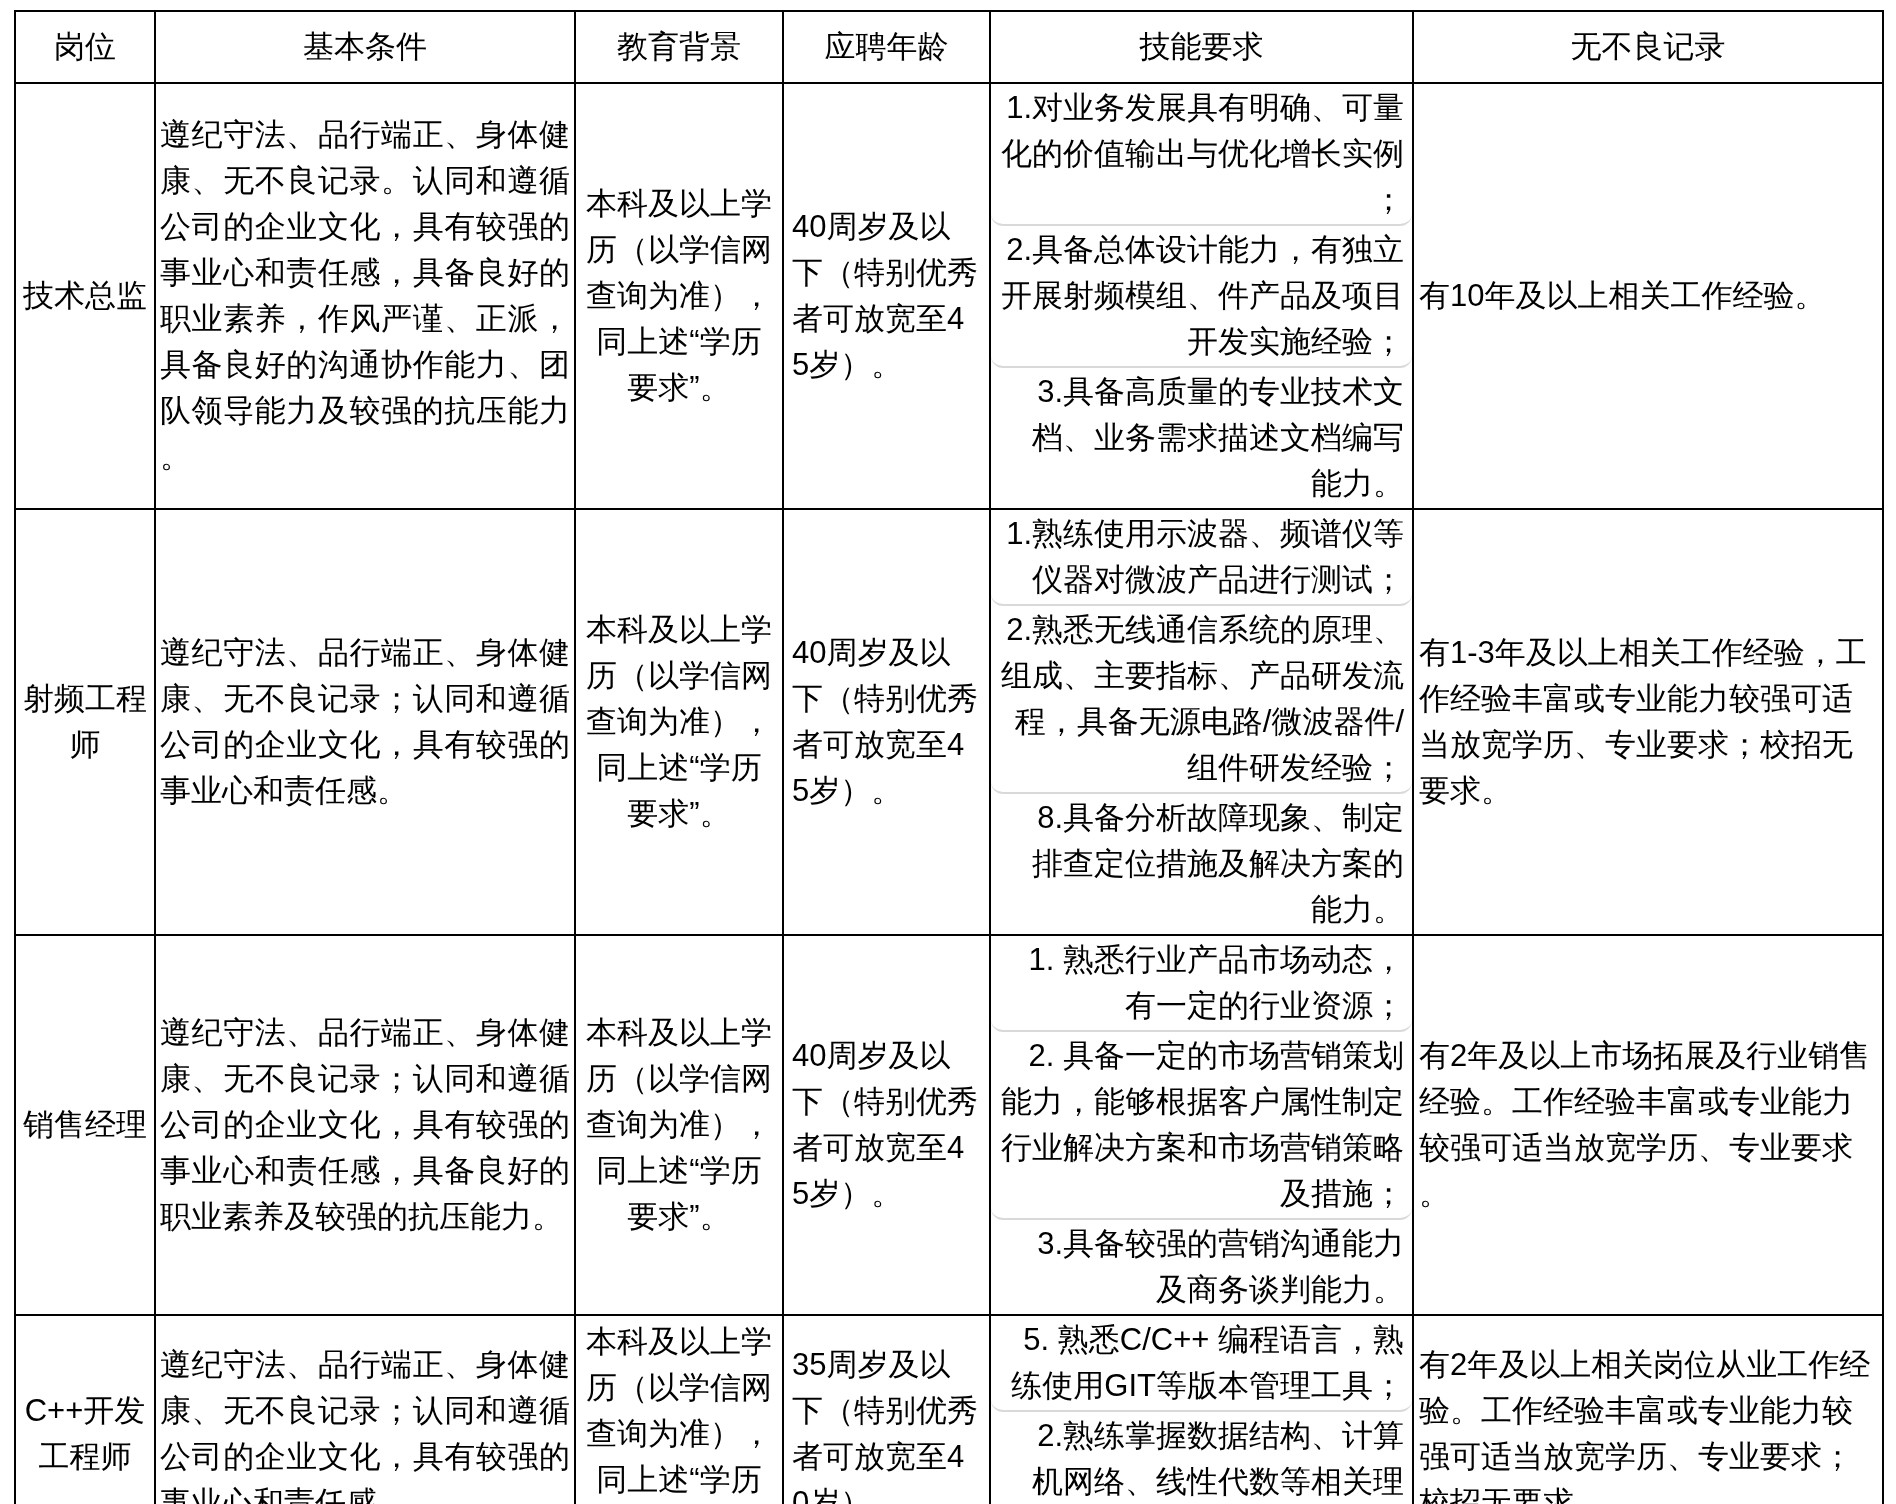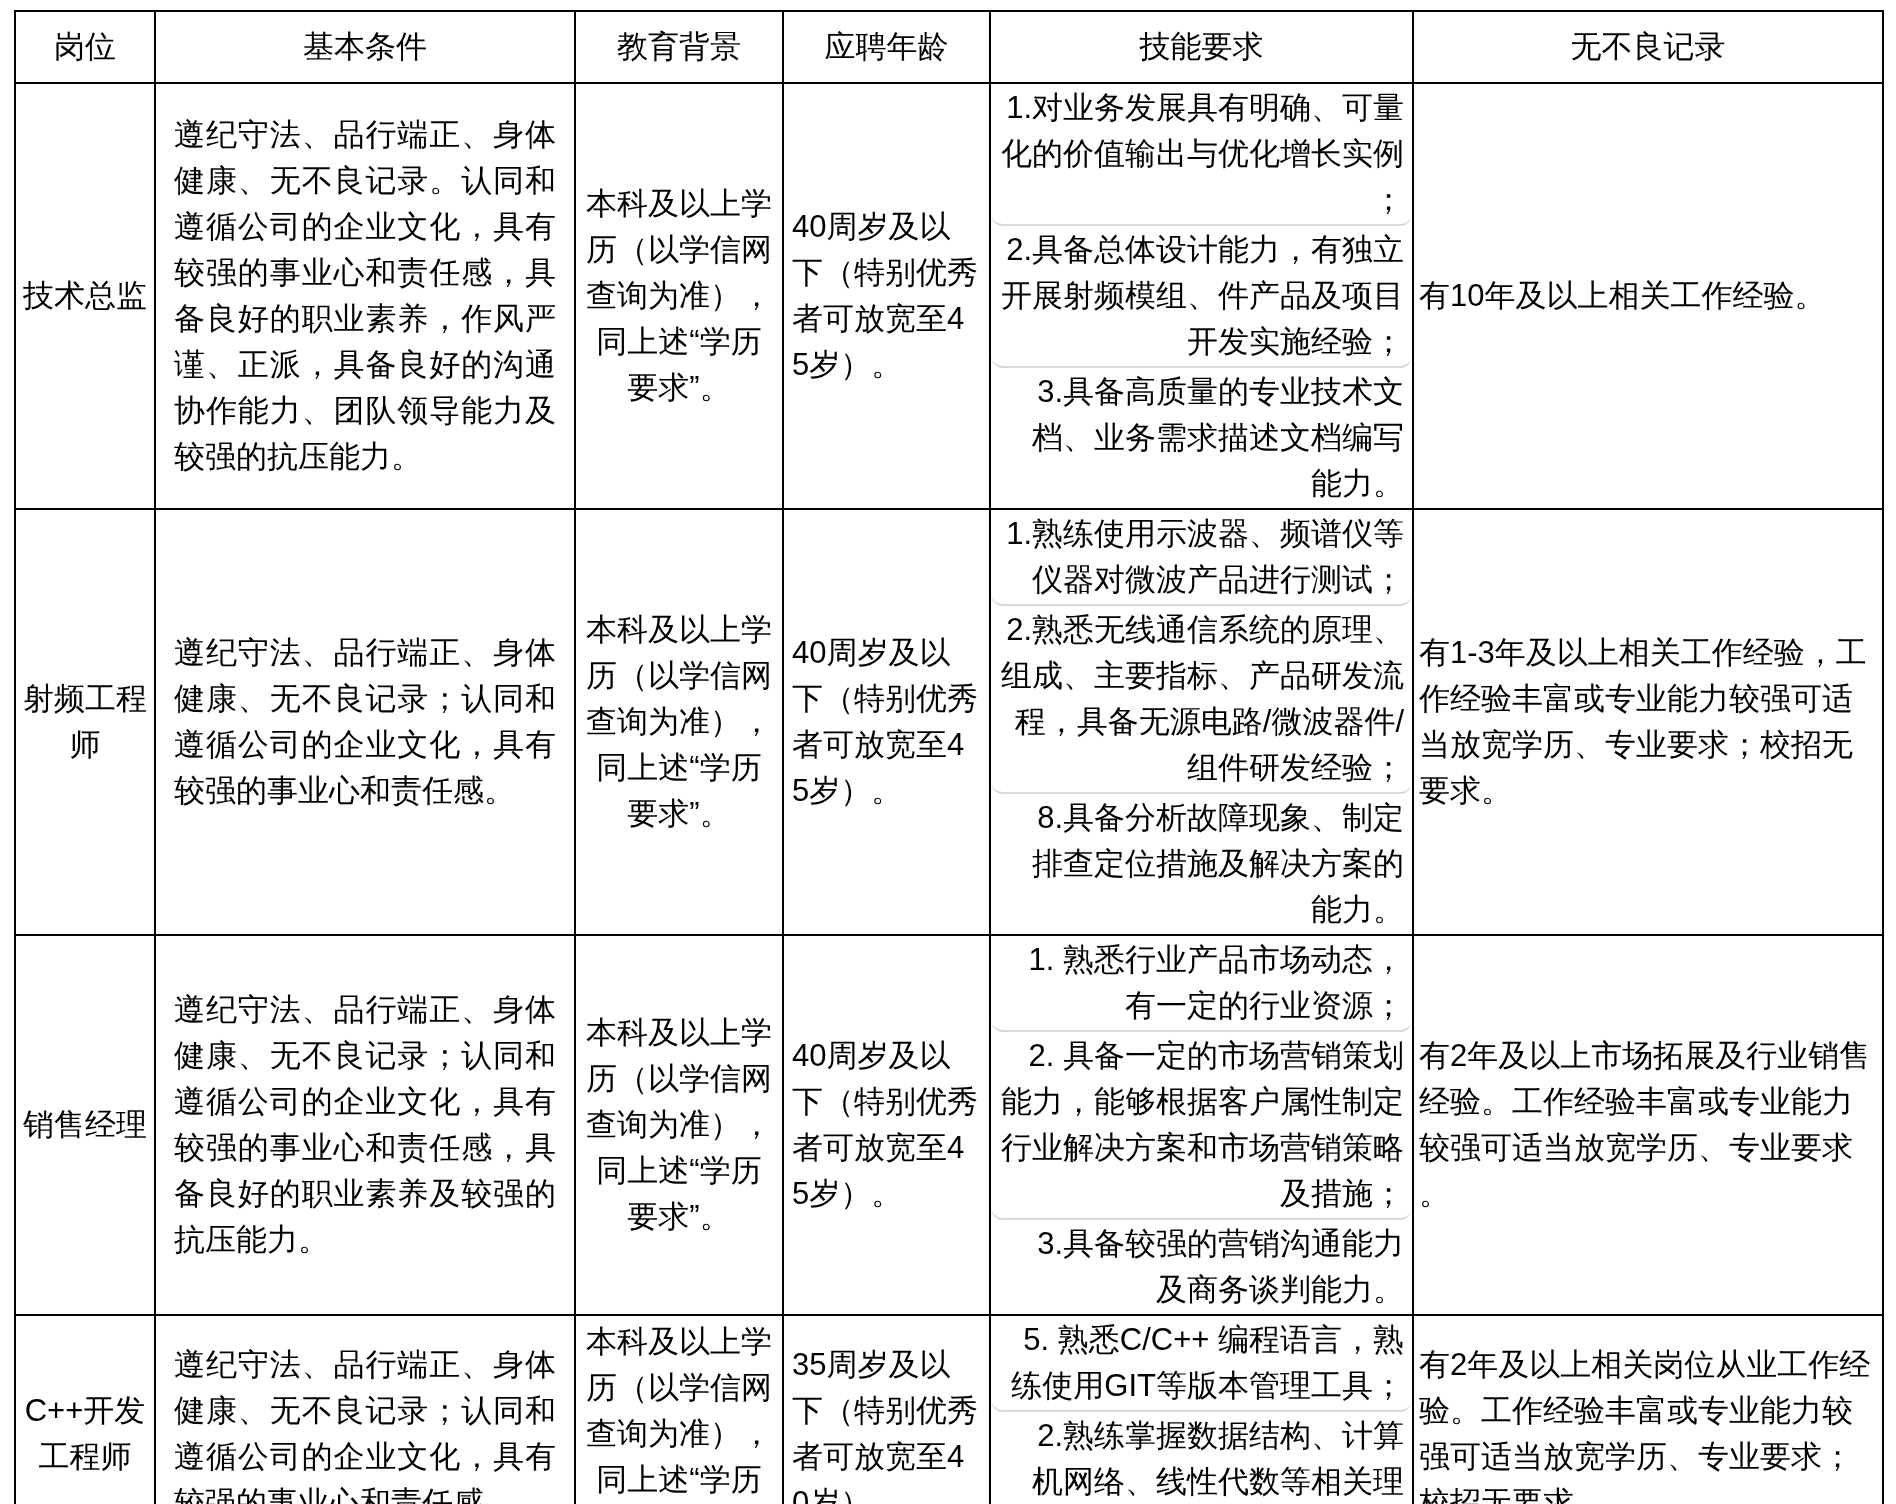"遵纪守法、品行端正、身体健康、无不良记录。认同和遵循公司的企业文化，具有较强的事" td.basic { padding: 0 18px -> 0 4px }
